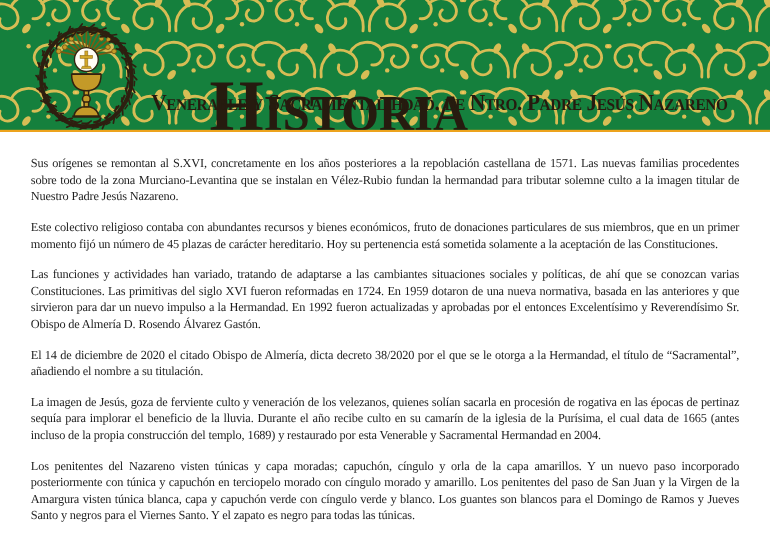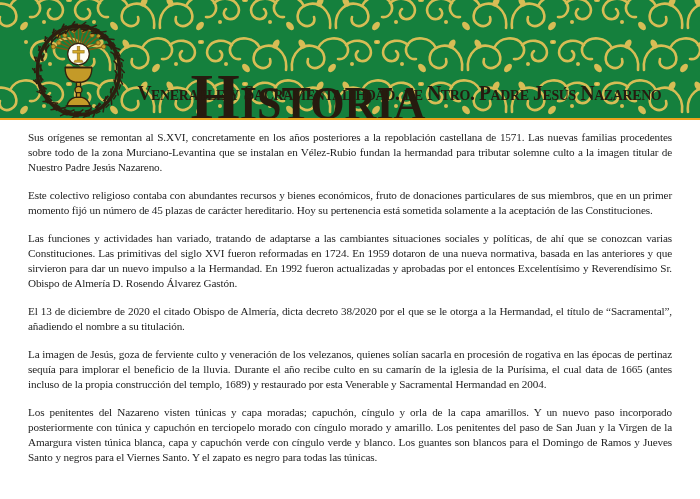"Sus orígenes se remontan al" .content p { margin: 0 0 13px 0 -> 12px 0 13px 0 }
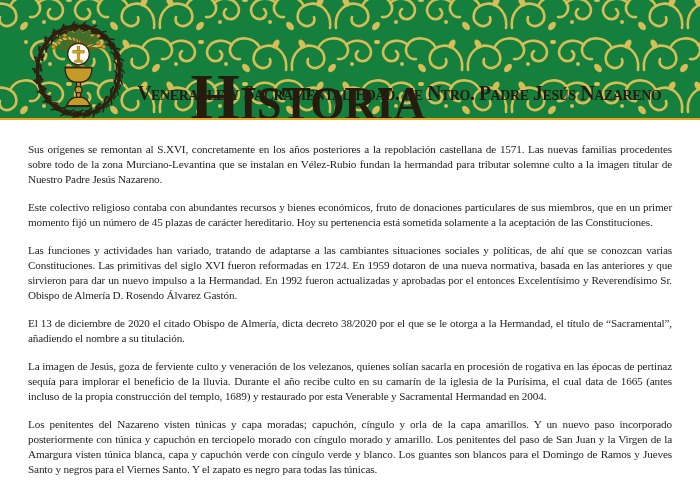"El 13 de diciembre de" p { text: 13 -> 14 }
